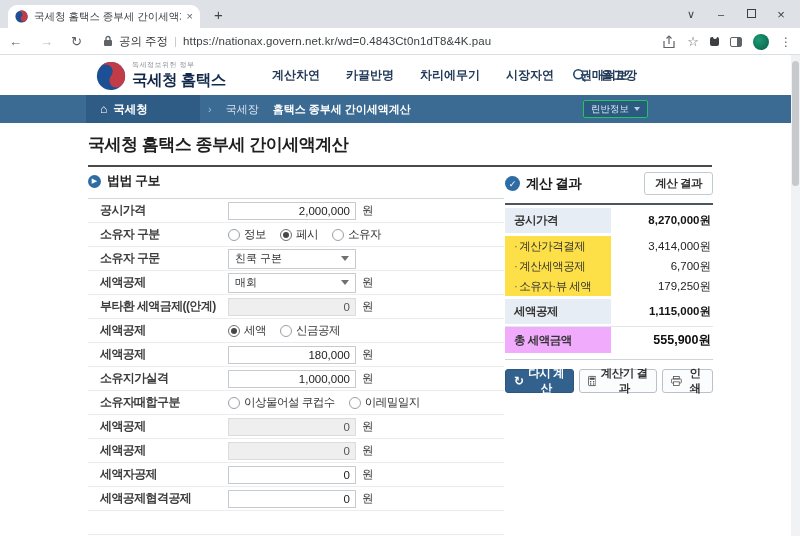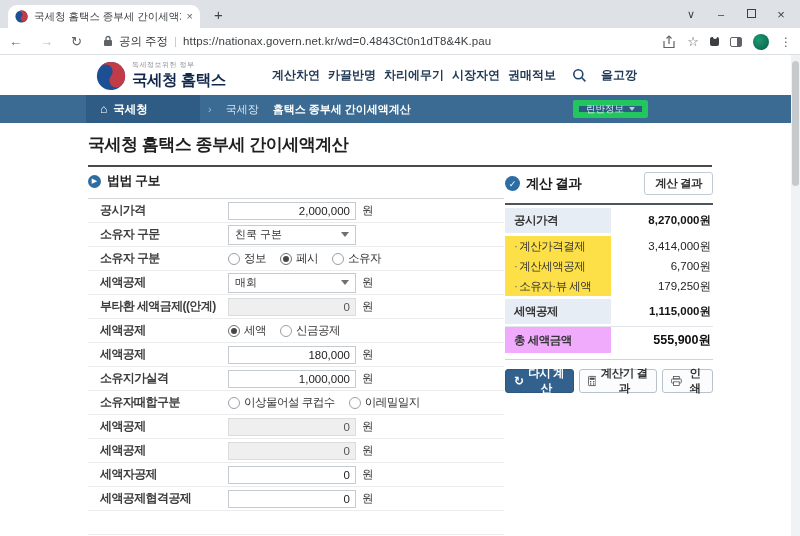"계산차연" #main-nav { gap: 8px -> 26px }
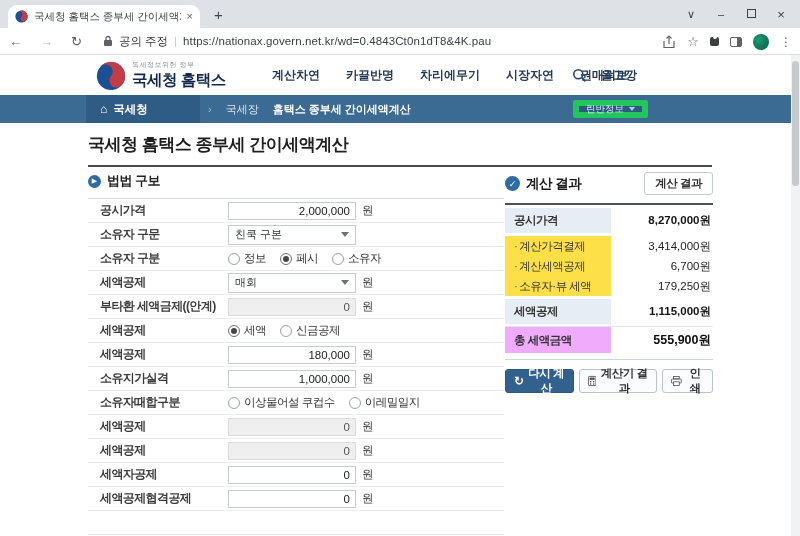"린반정보" .infobtn { border: 6px solid #22c55e -> 1px solid #22c55e }
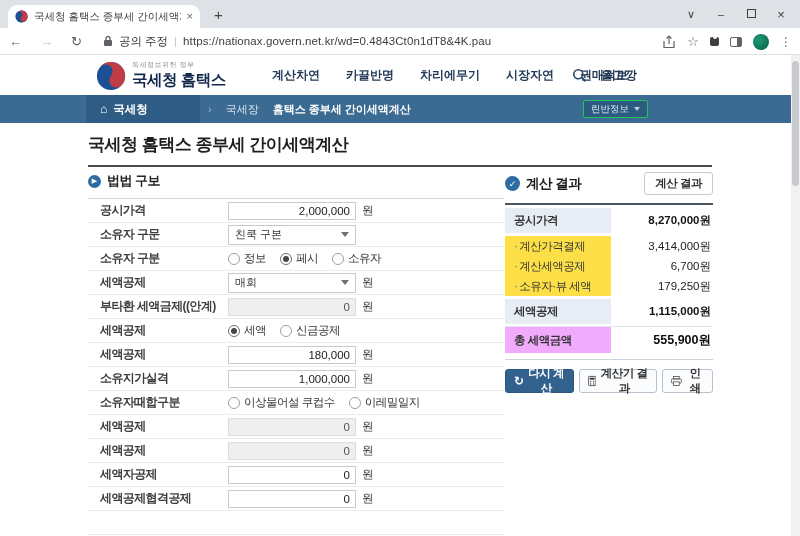"소유자 구문" div.frow { order: before "소유자 구분" -> after "소유자 구분" }
